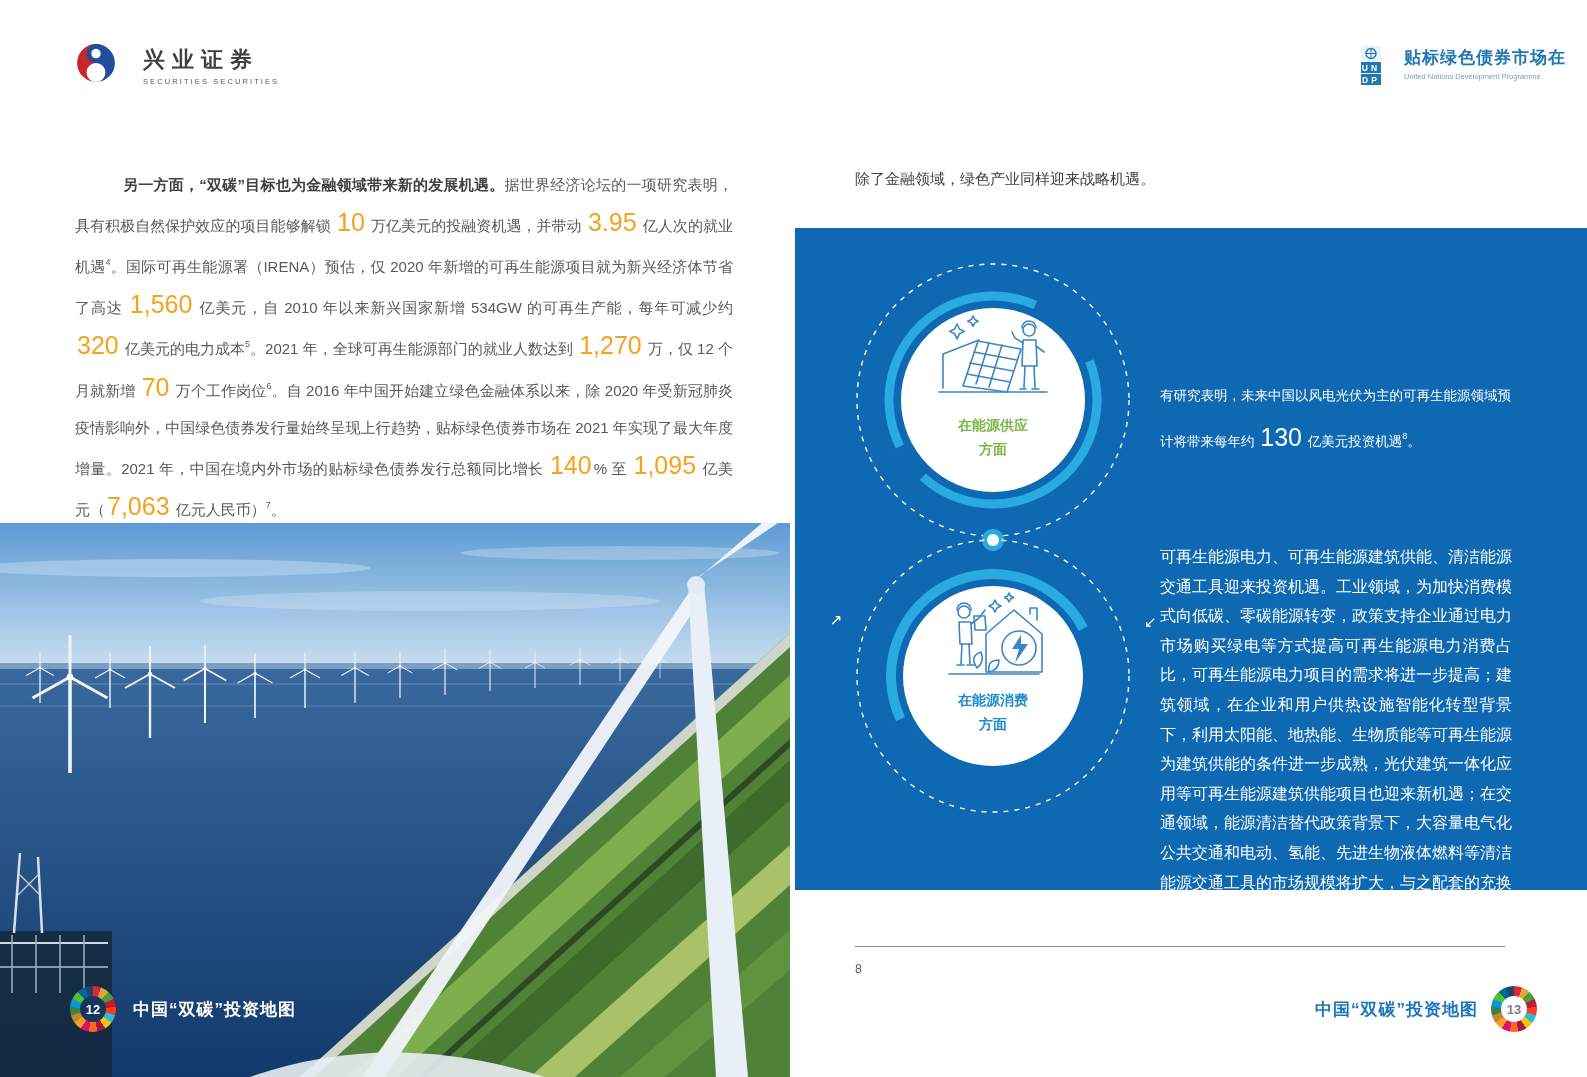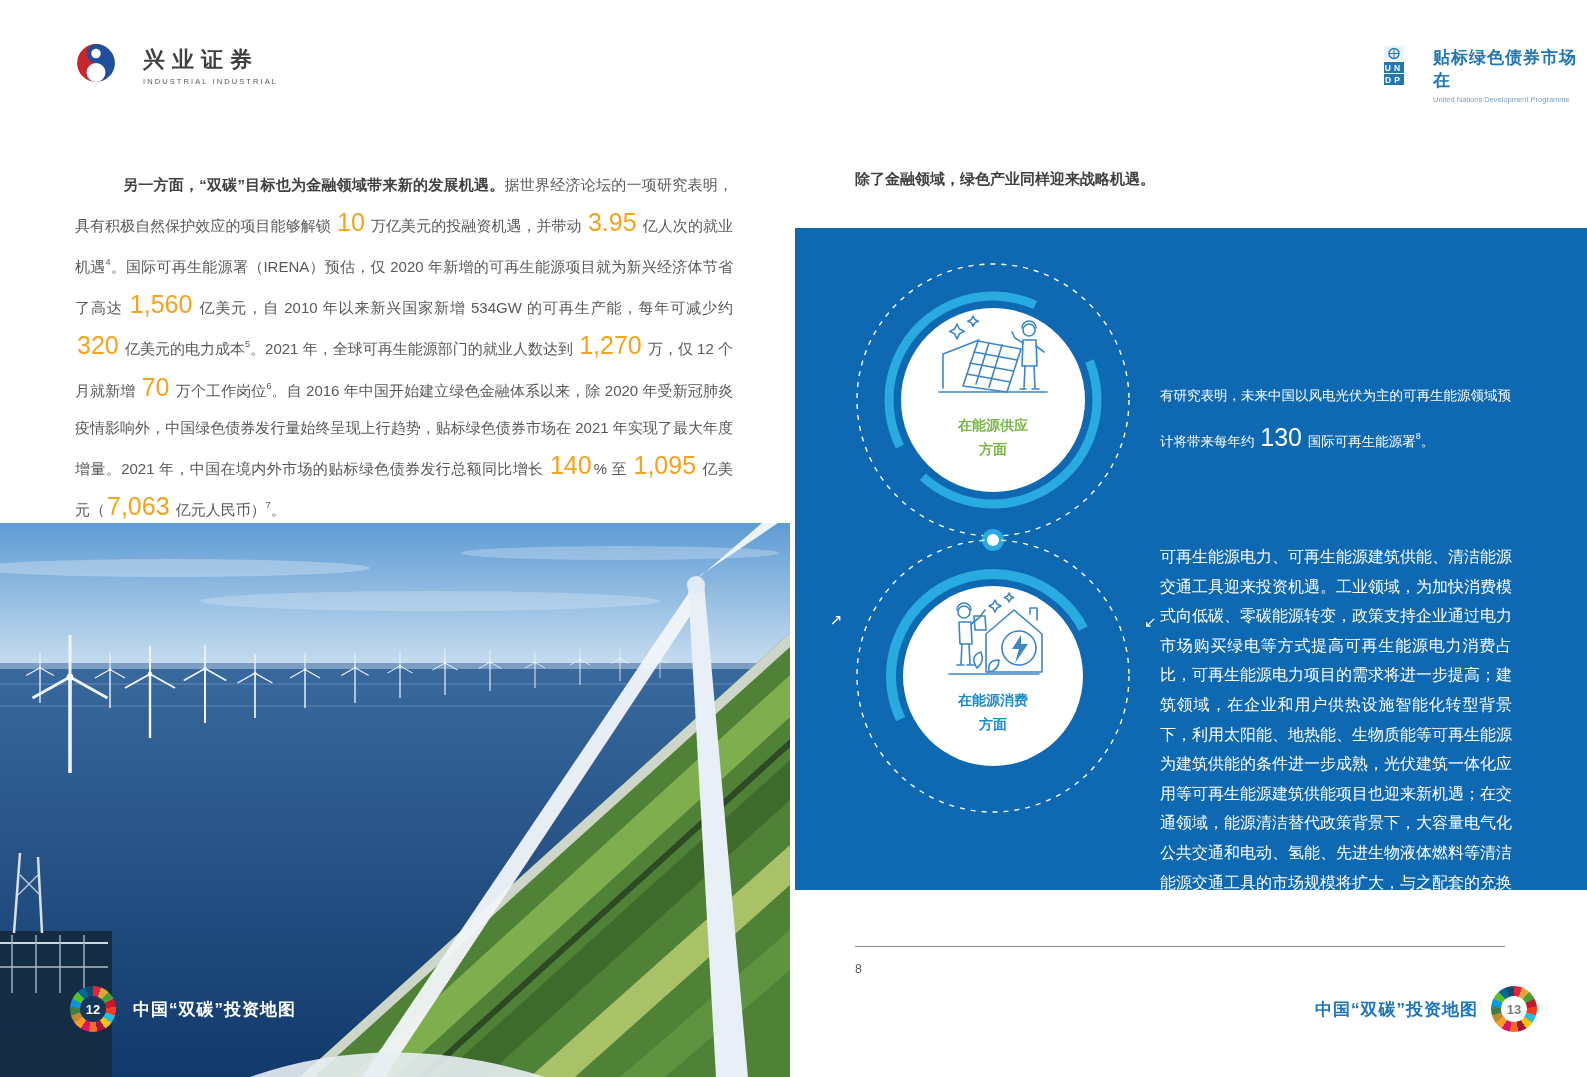"UN" .logo-right { gap: 26px -> 20px; margin-left: 23px -> none }
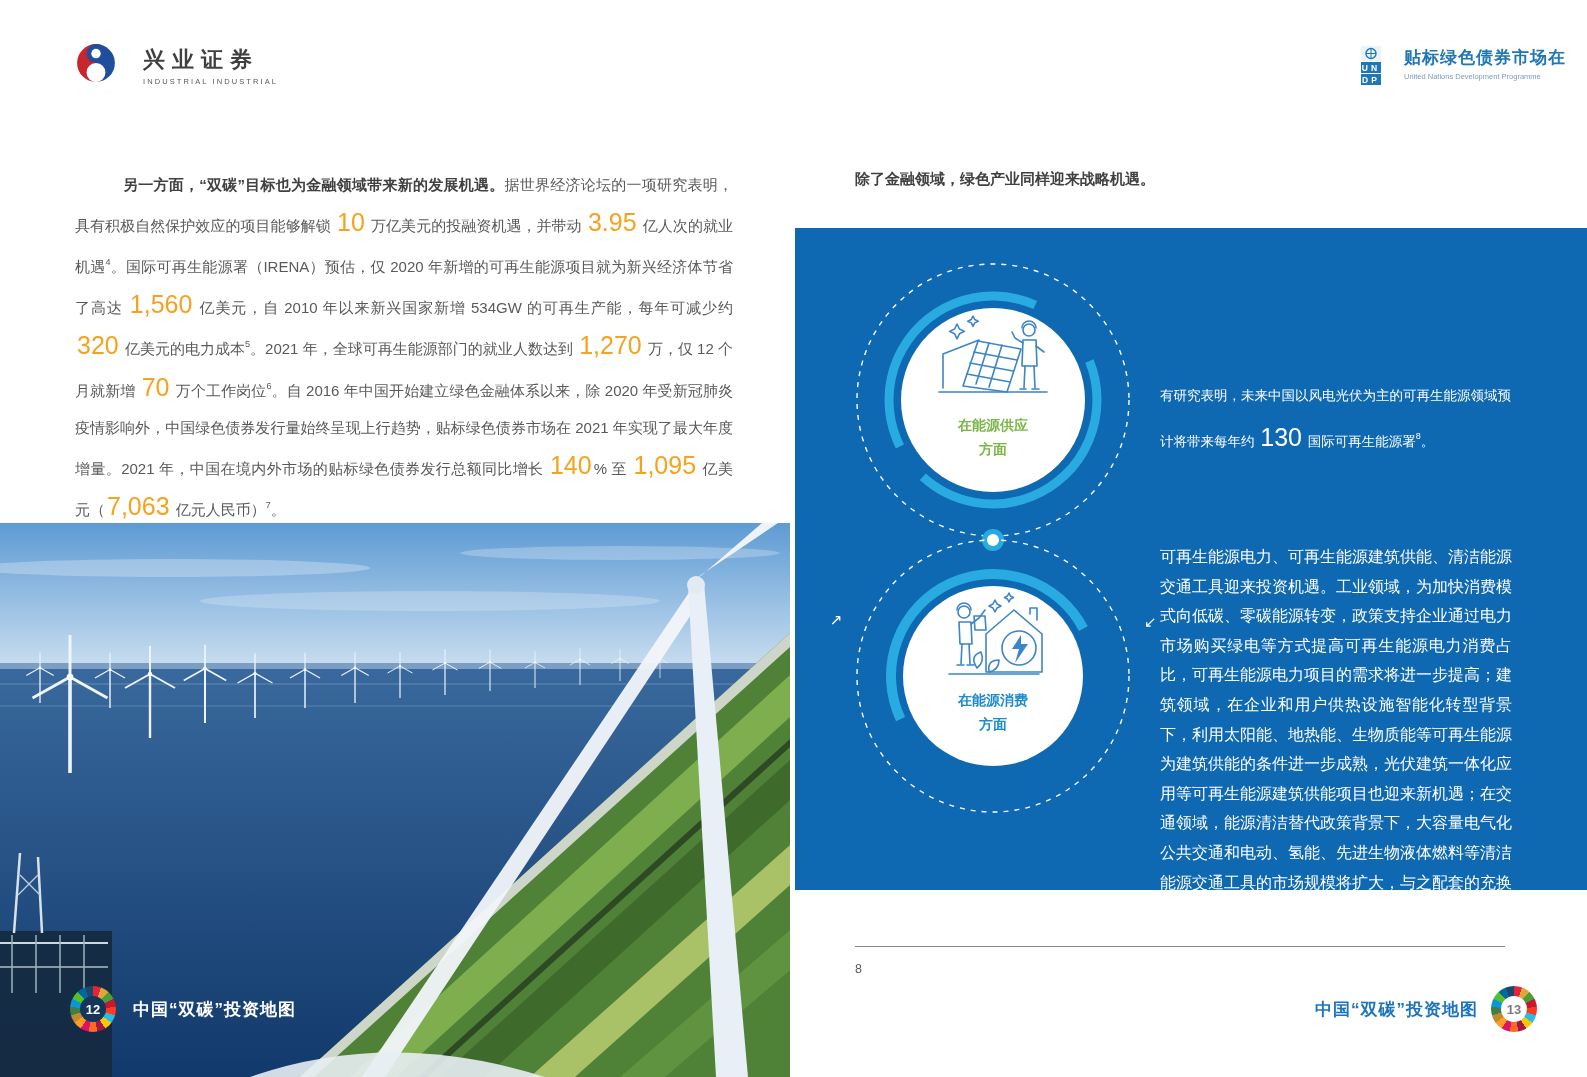"INDUSTRIAL INDUSTRIAL" div.en { text: INDUSTRIAL INDUSTRIAL -> SECURITIES SECURITIES }
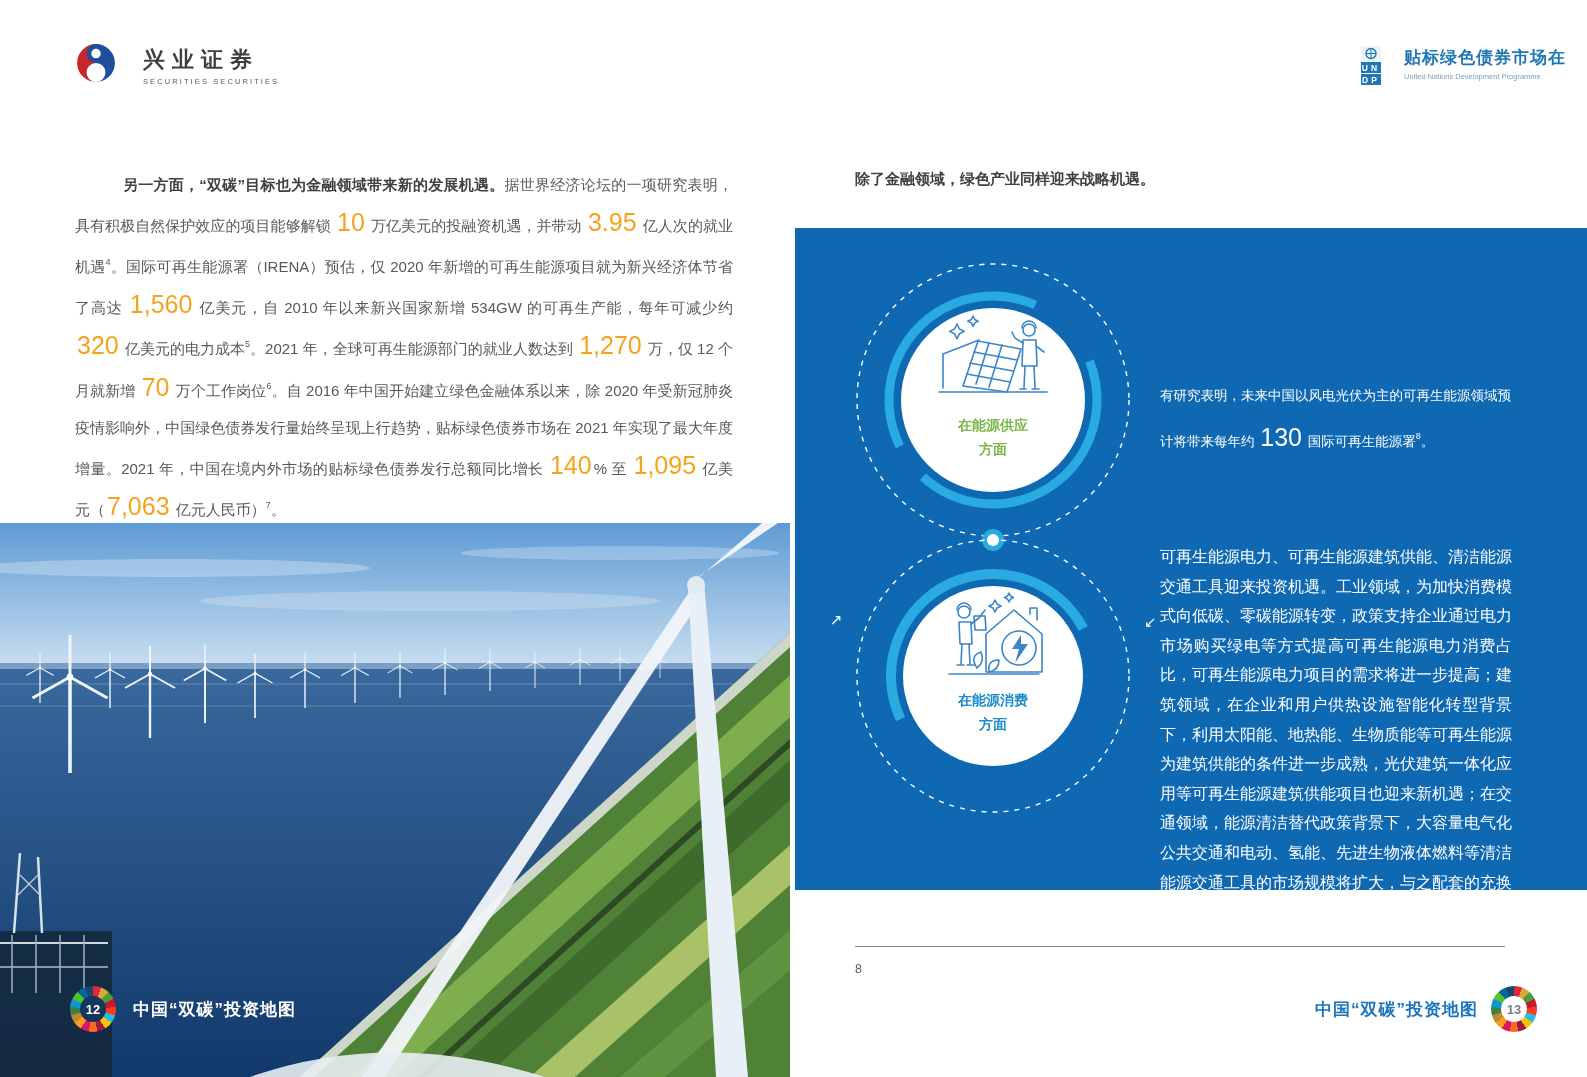"除了金融领域，绿色产业同样迎来战略机遇。" .right-intro { font-weight: 700 -> 400 }
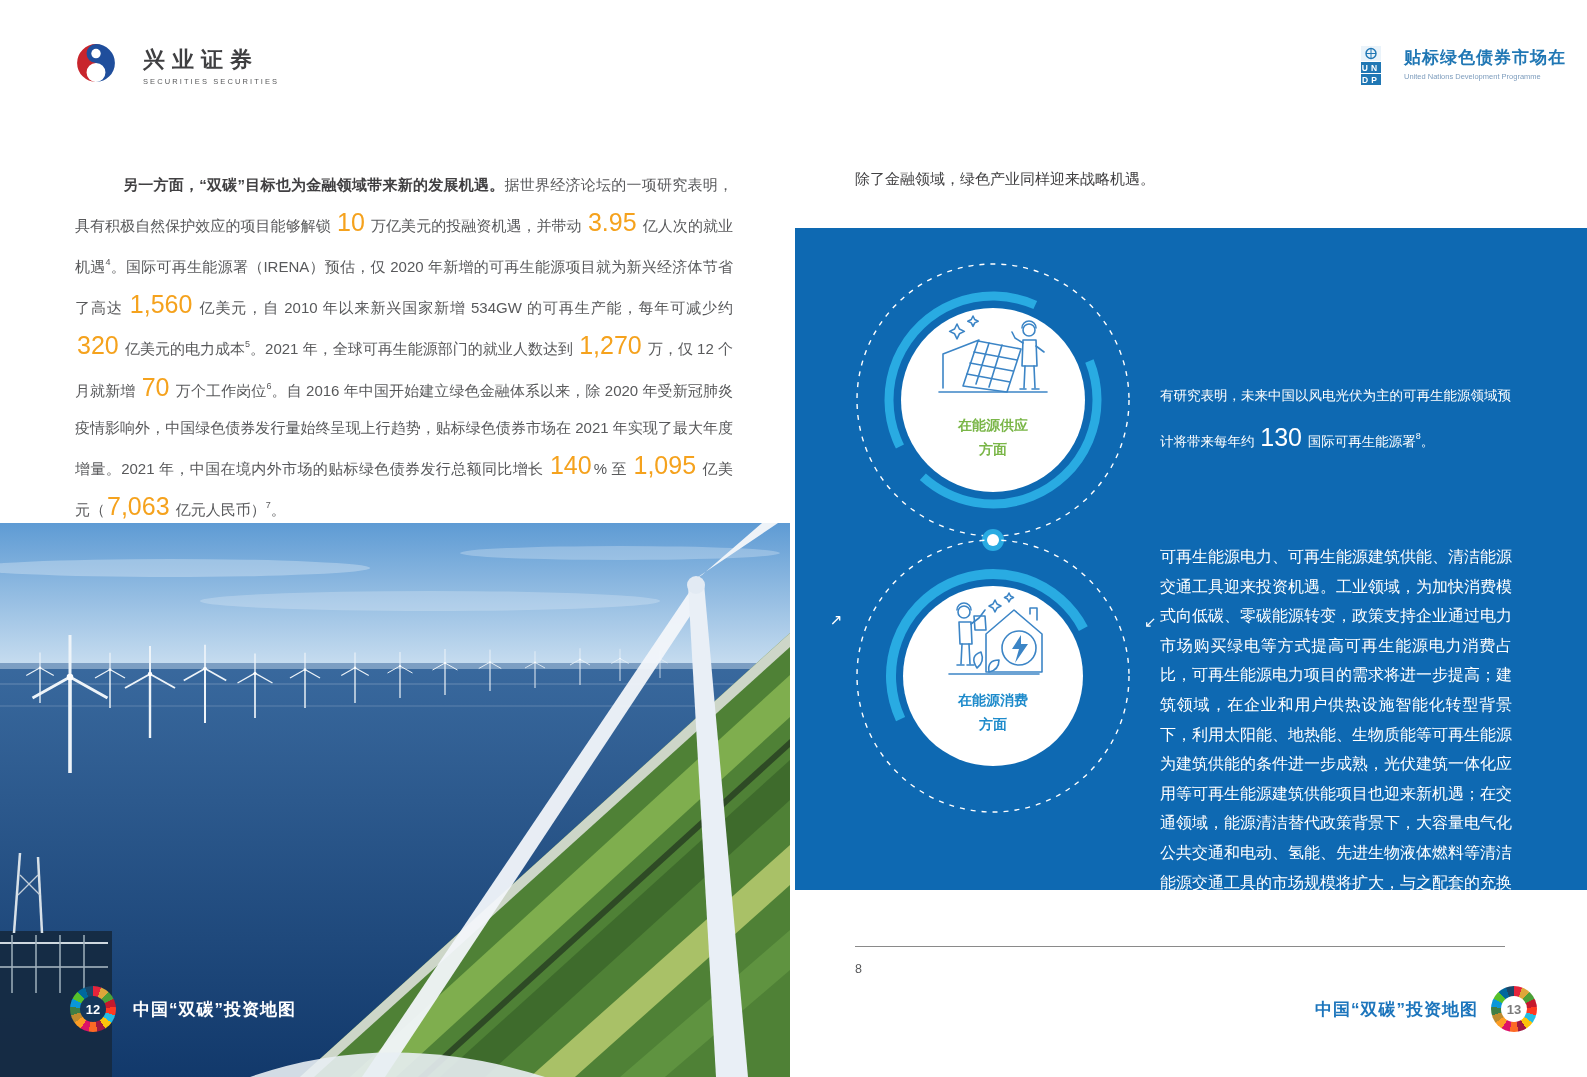"国际可再生能源署" span.r-n { text: 国际可再生能源署 -> 亿美元投资机遇 }
